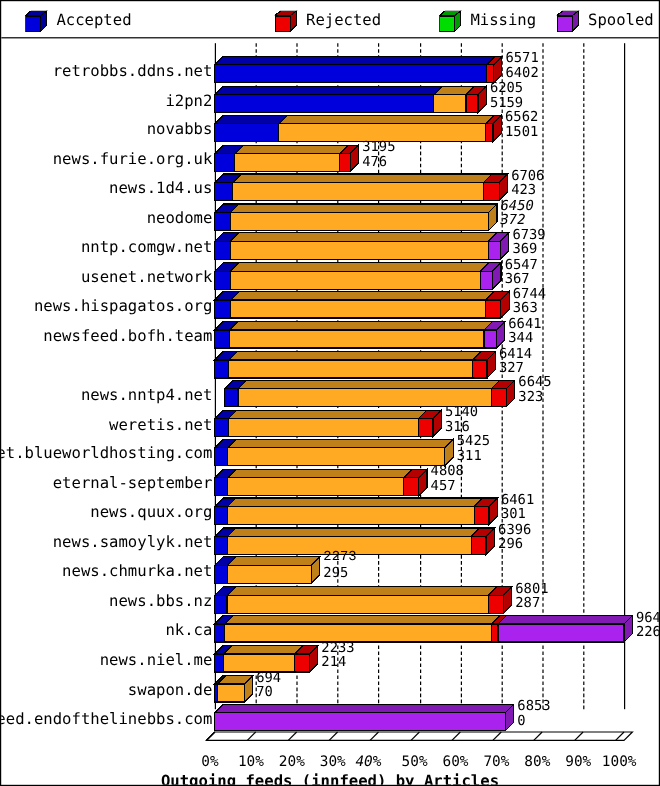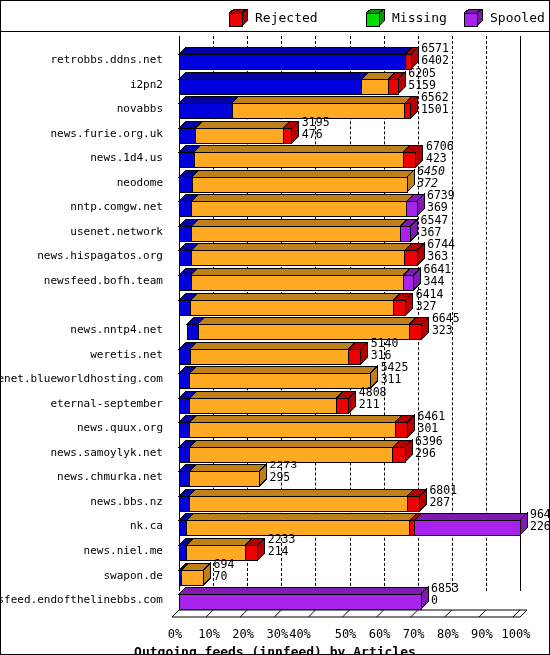"Accepted" div.lg { html: none -> <div> <div><svg> <polygon></polygon> <polygon></polygon> <rect></rect> </svg></div> <span>Accepted</span> </div> }
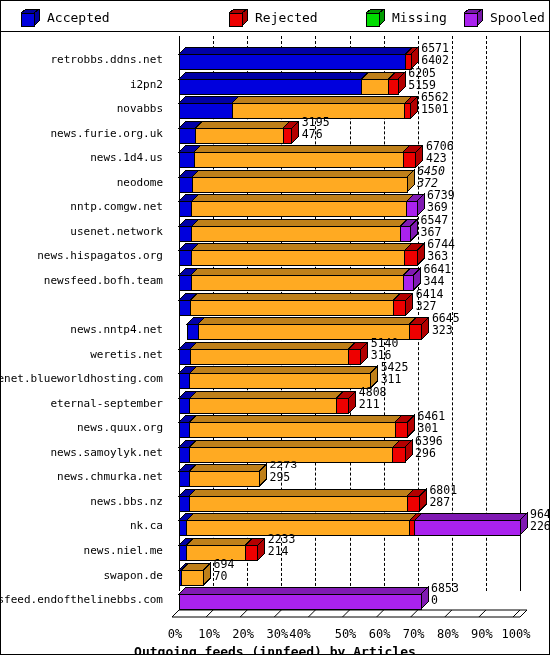"retrobbs.ddns.net" .ylab { font-size: 11px -> 13px; right: 14px -> 0 }
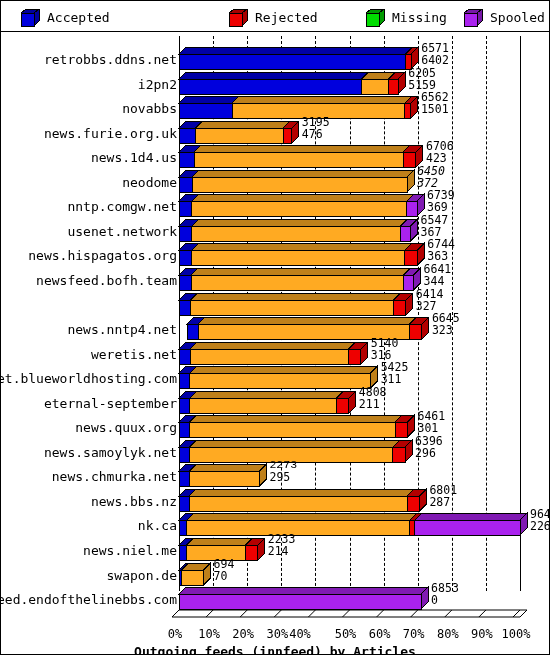"211" div.vlabel { text: 211 -> 457 }
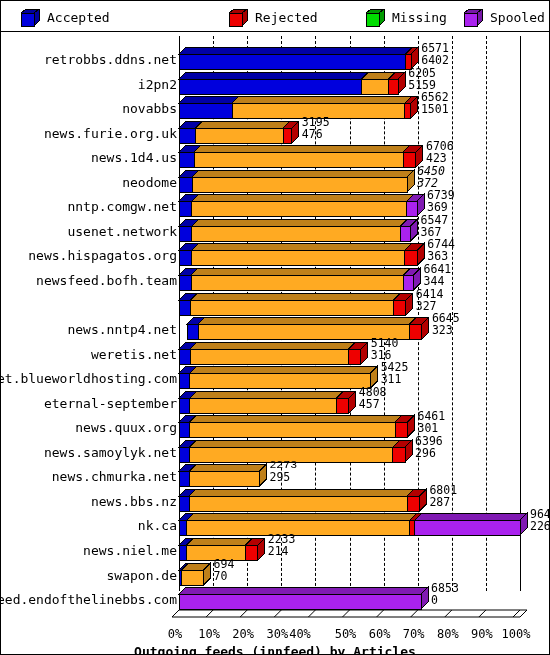"40%" div.xtick { font-style: none -> italic; left: 299px -> 306px }
